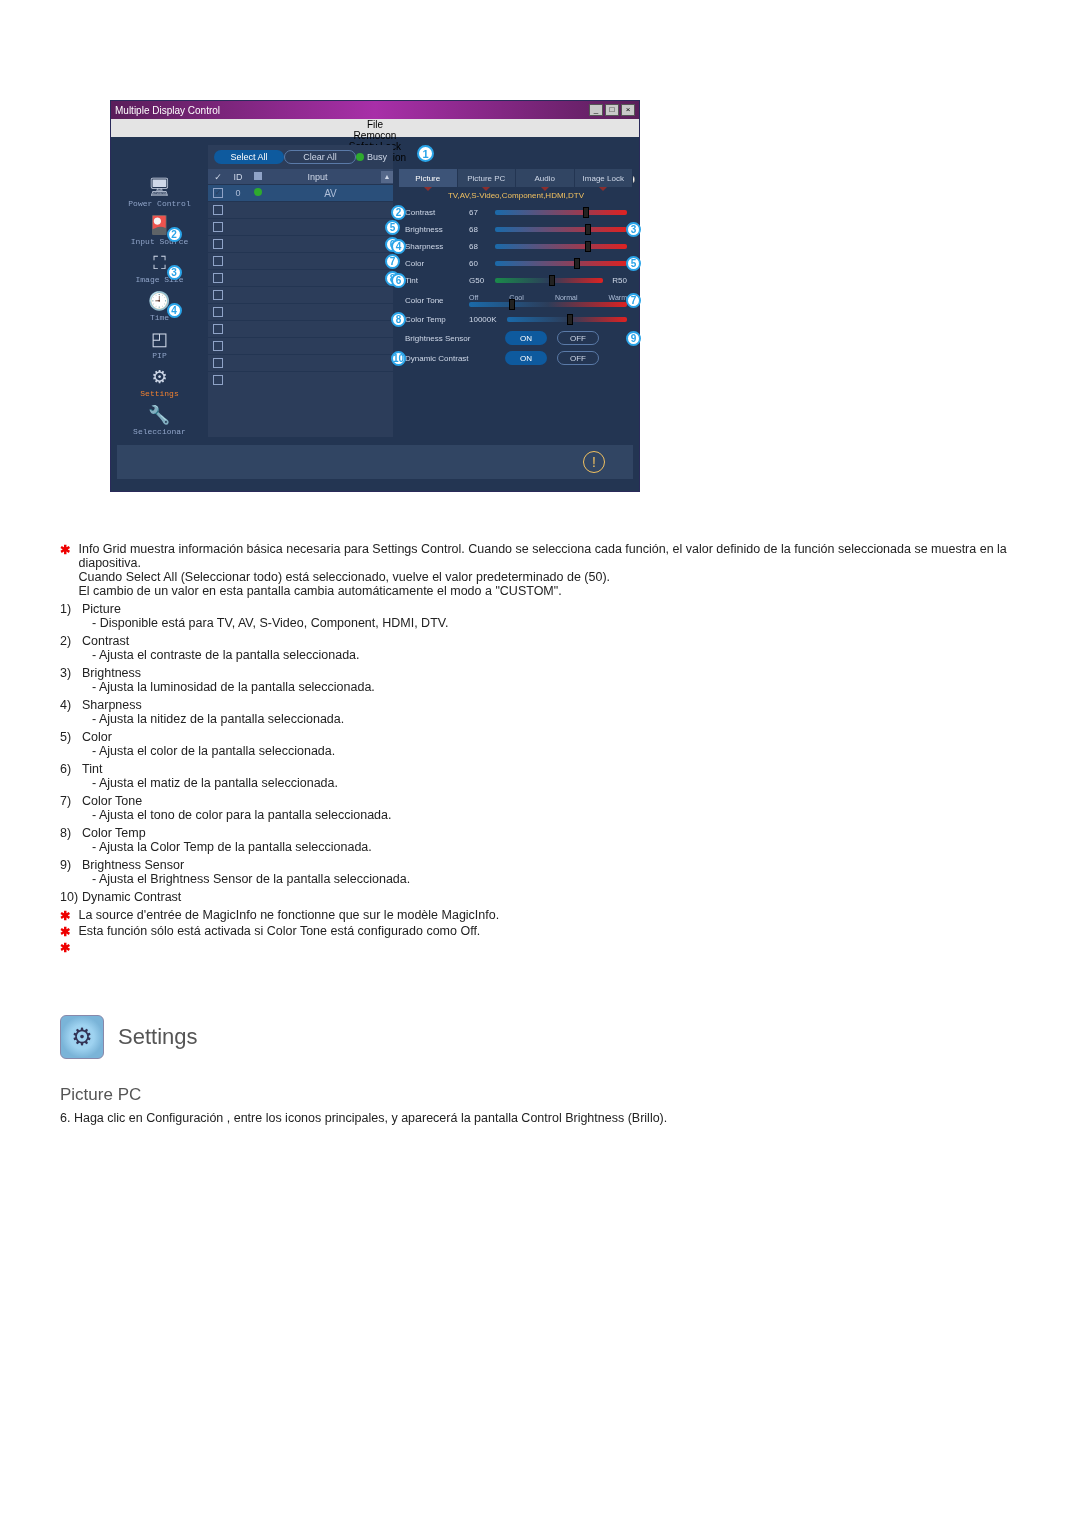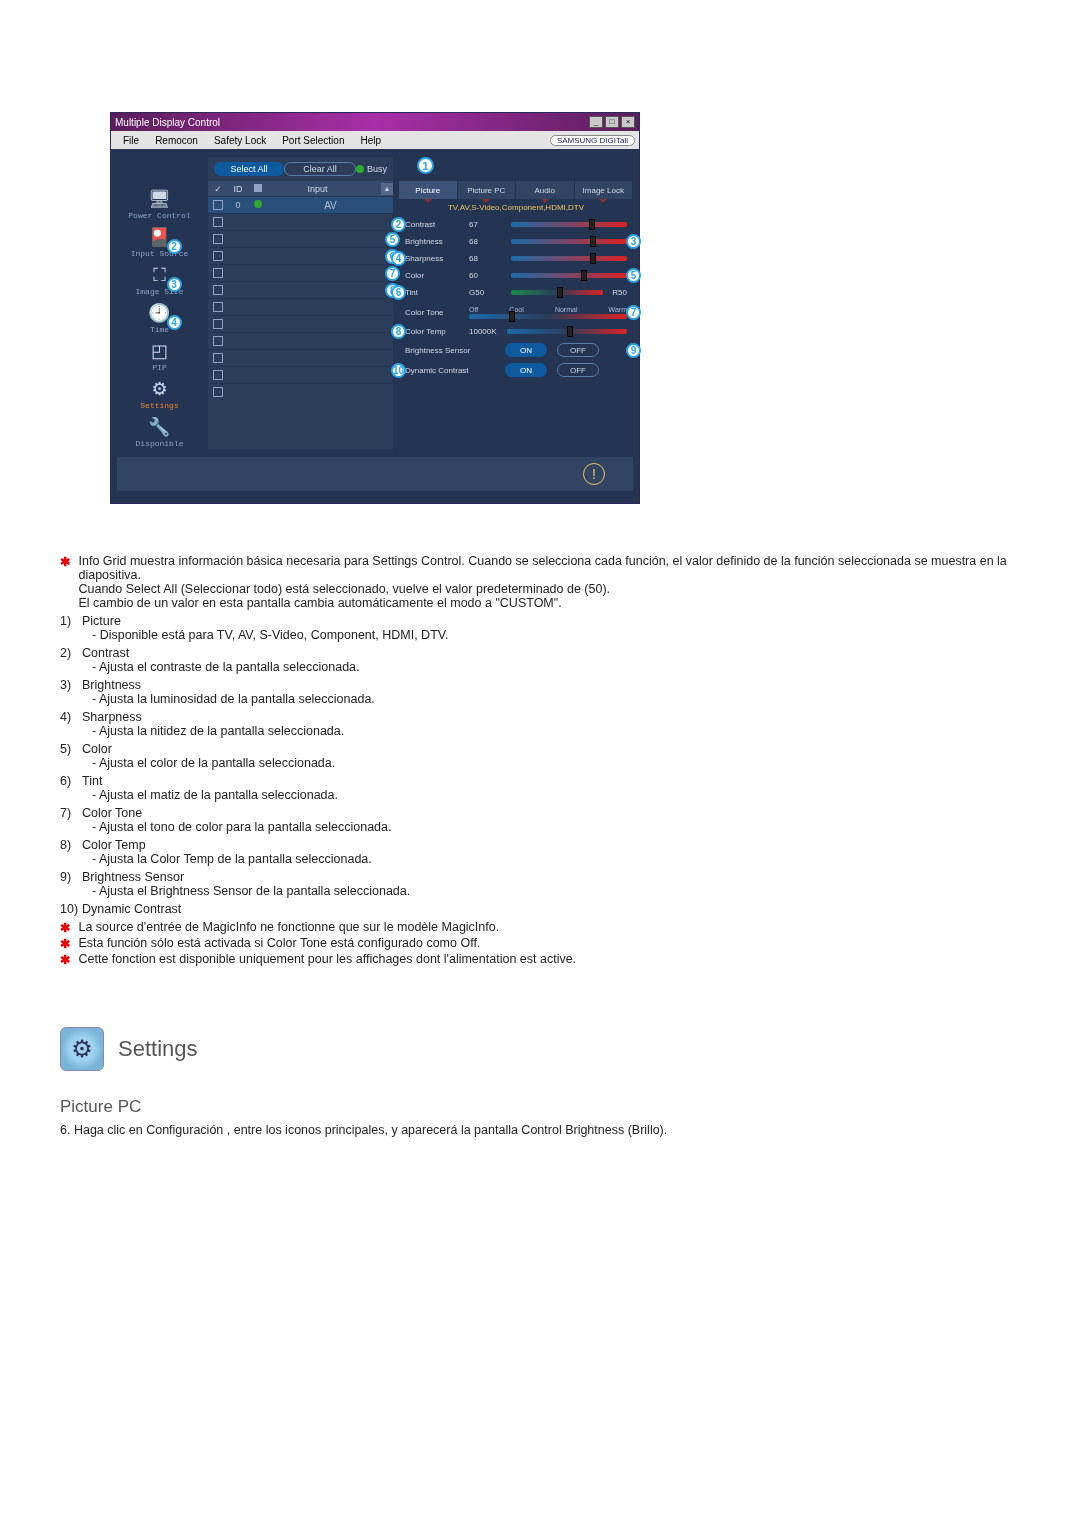"Multiple Display Control" .page { padding: 52px 60px -> 40px 60px }
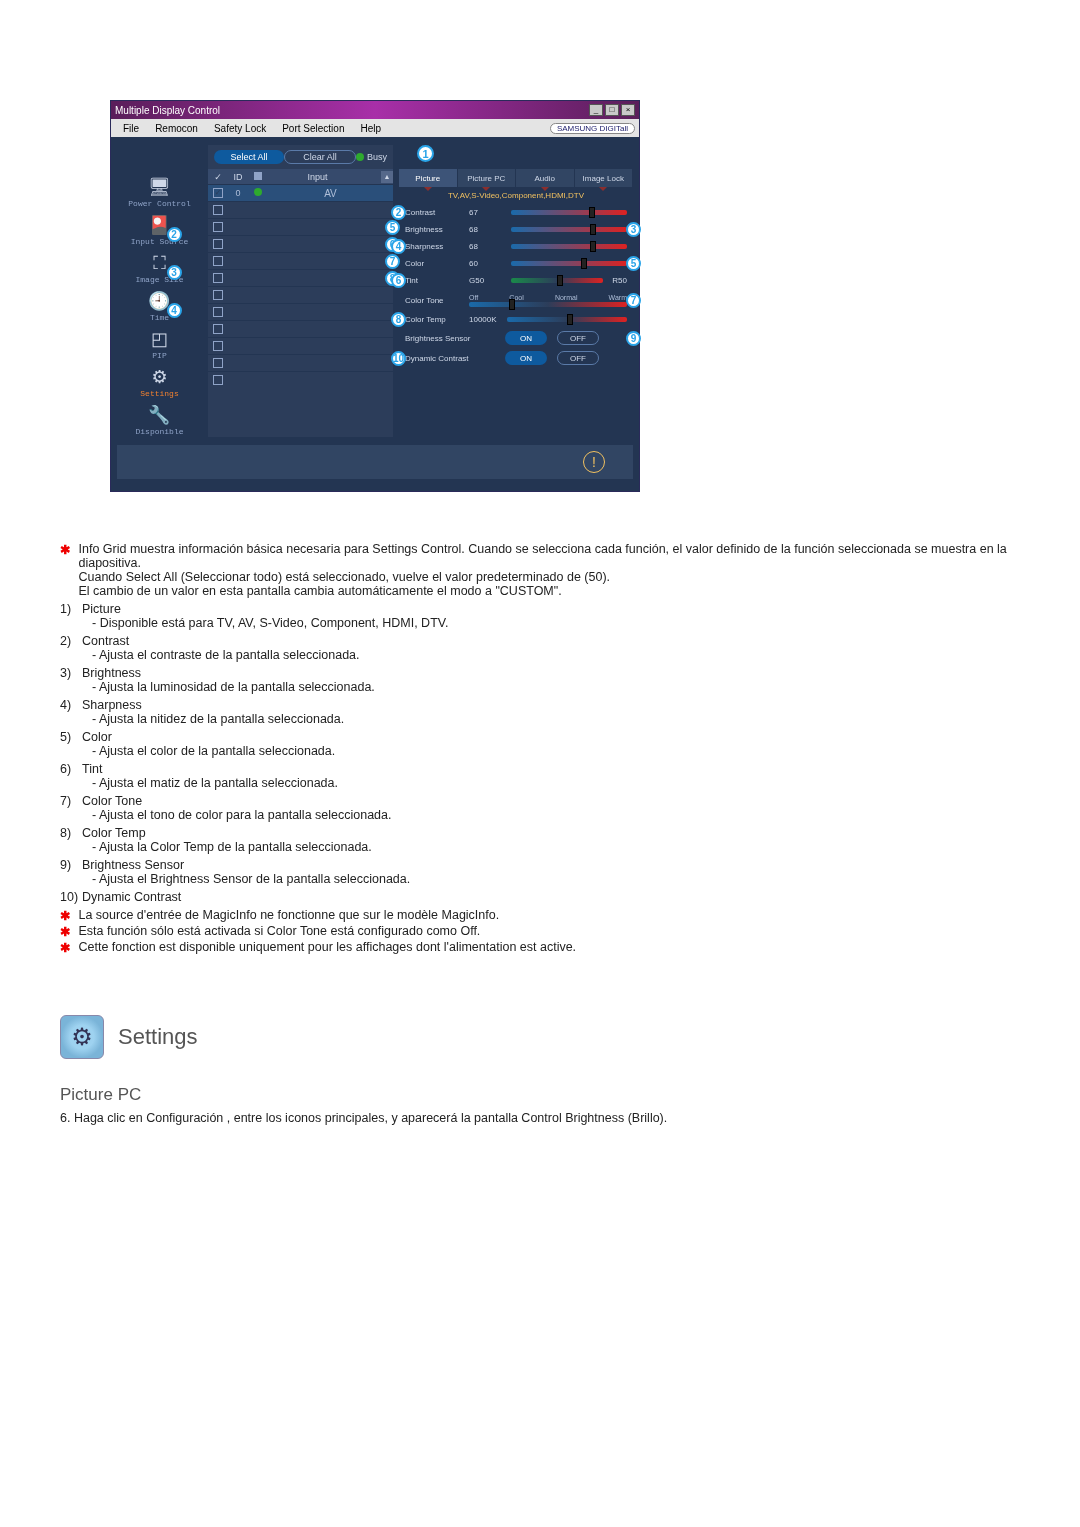"File" .menubar { flex-direction: none -> column }
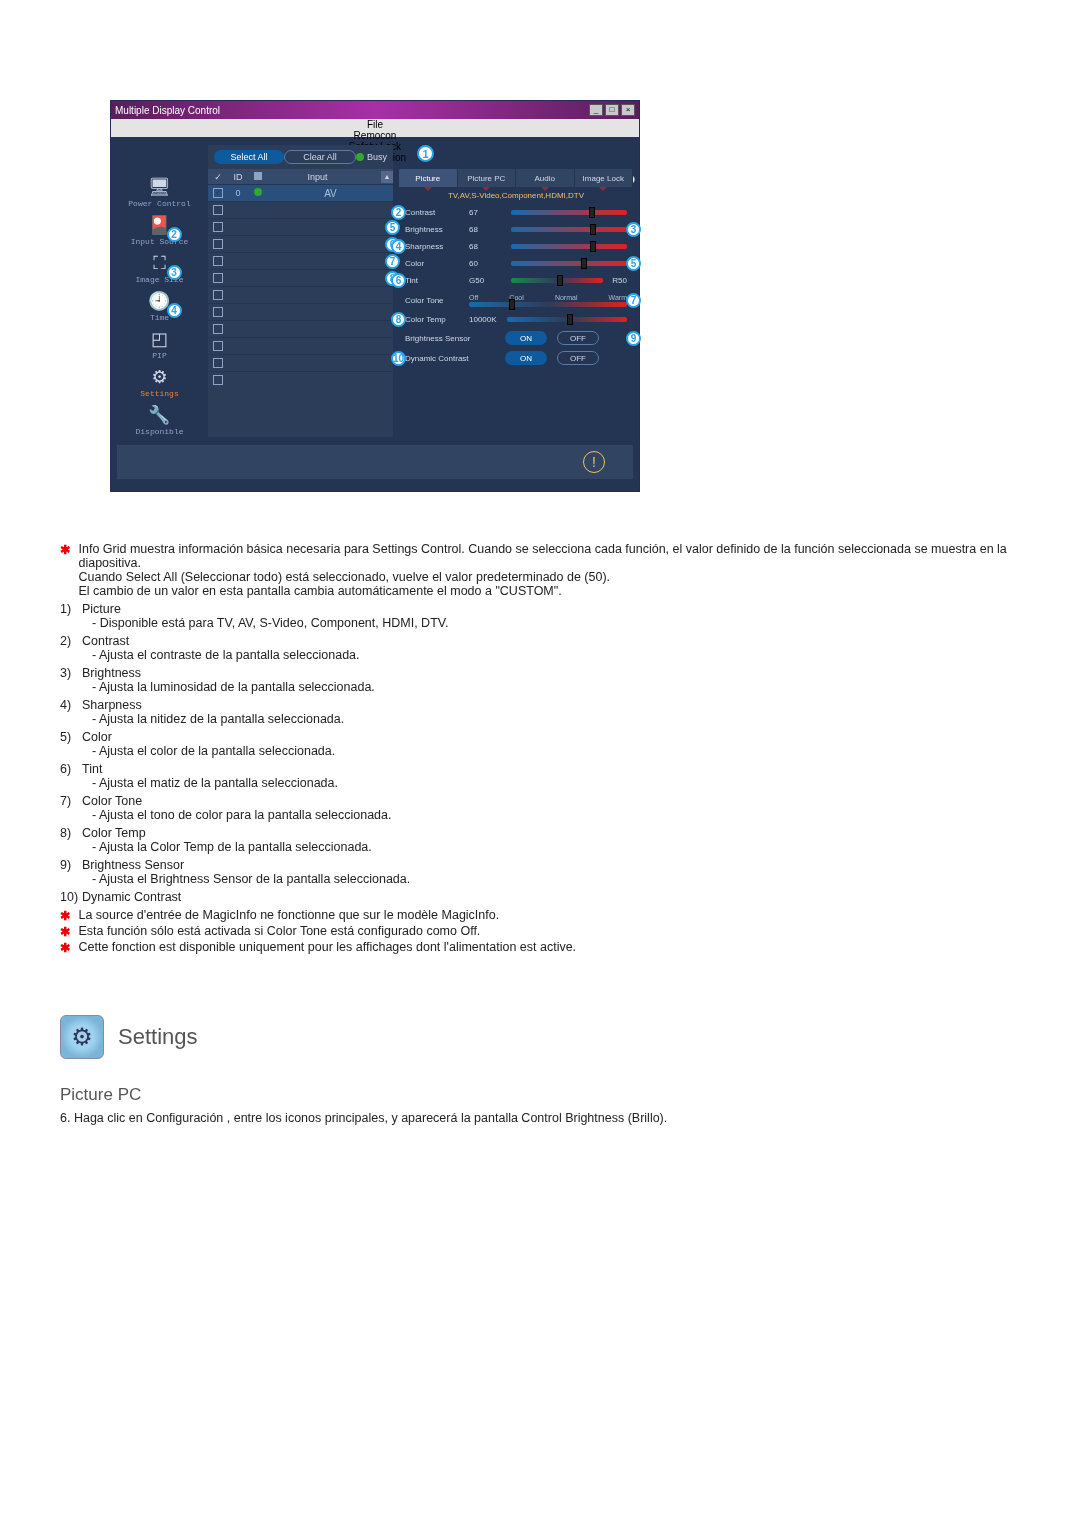"67" .ctrlrow .val { width: 42px -> 26px }
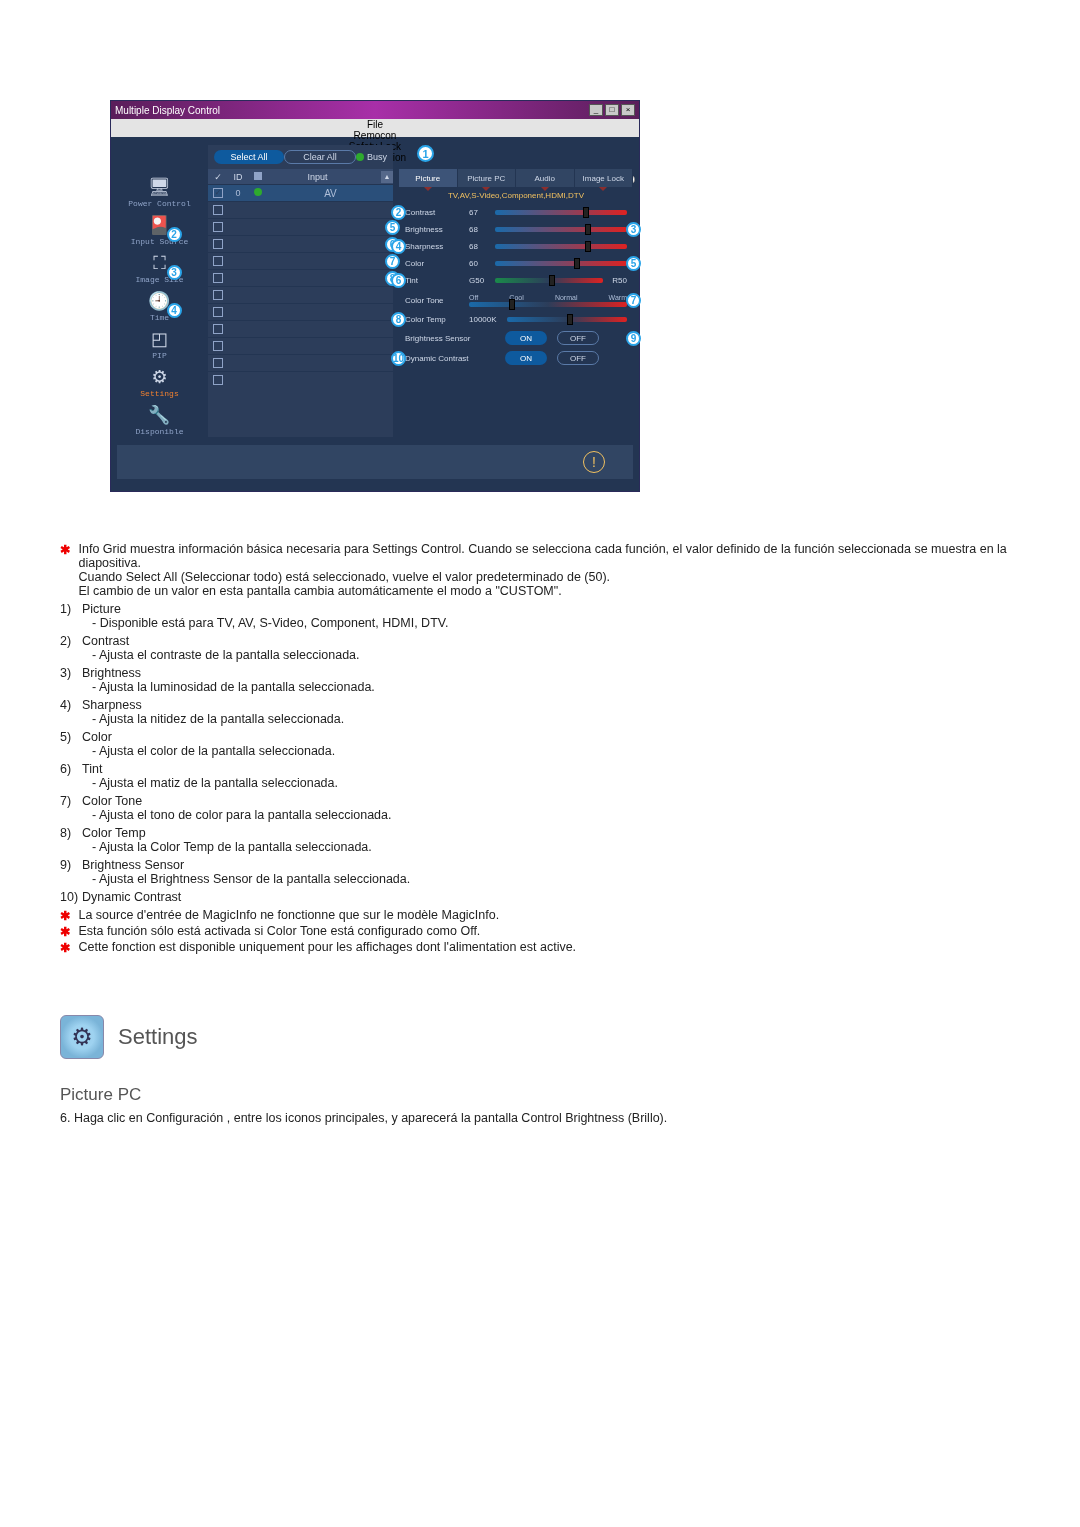"Disponible" div.sblabel { text: Disponible -> Seleccionar }
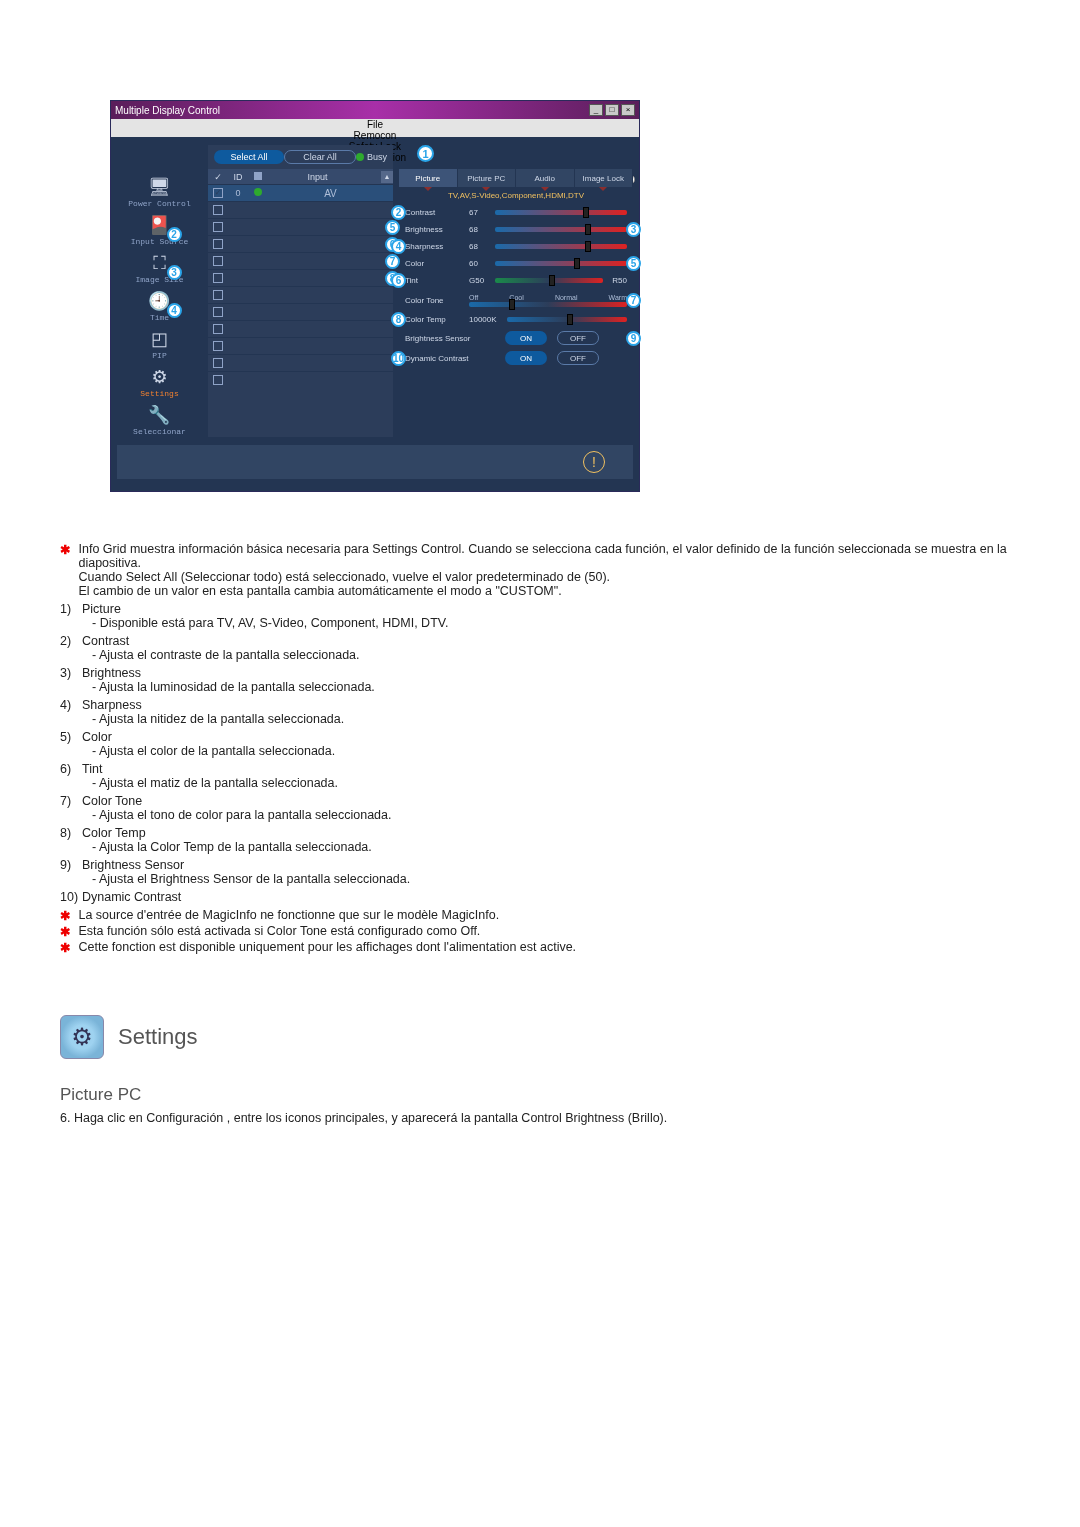"Cette fonction est disponible uniquement" div { html: <div>Cette fonction est disponible uniquement pour les affichages dont l'alimentation est active.</div> -> none }
